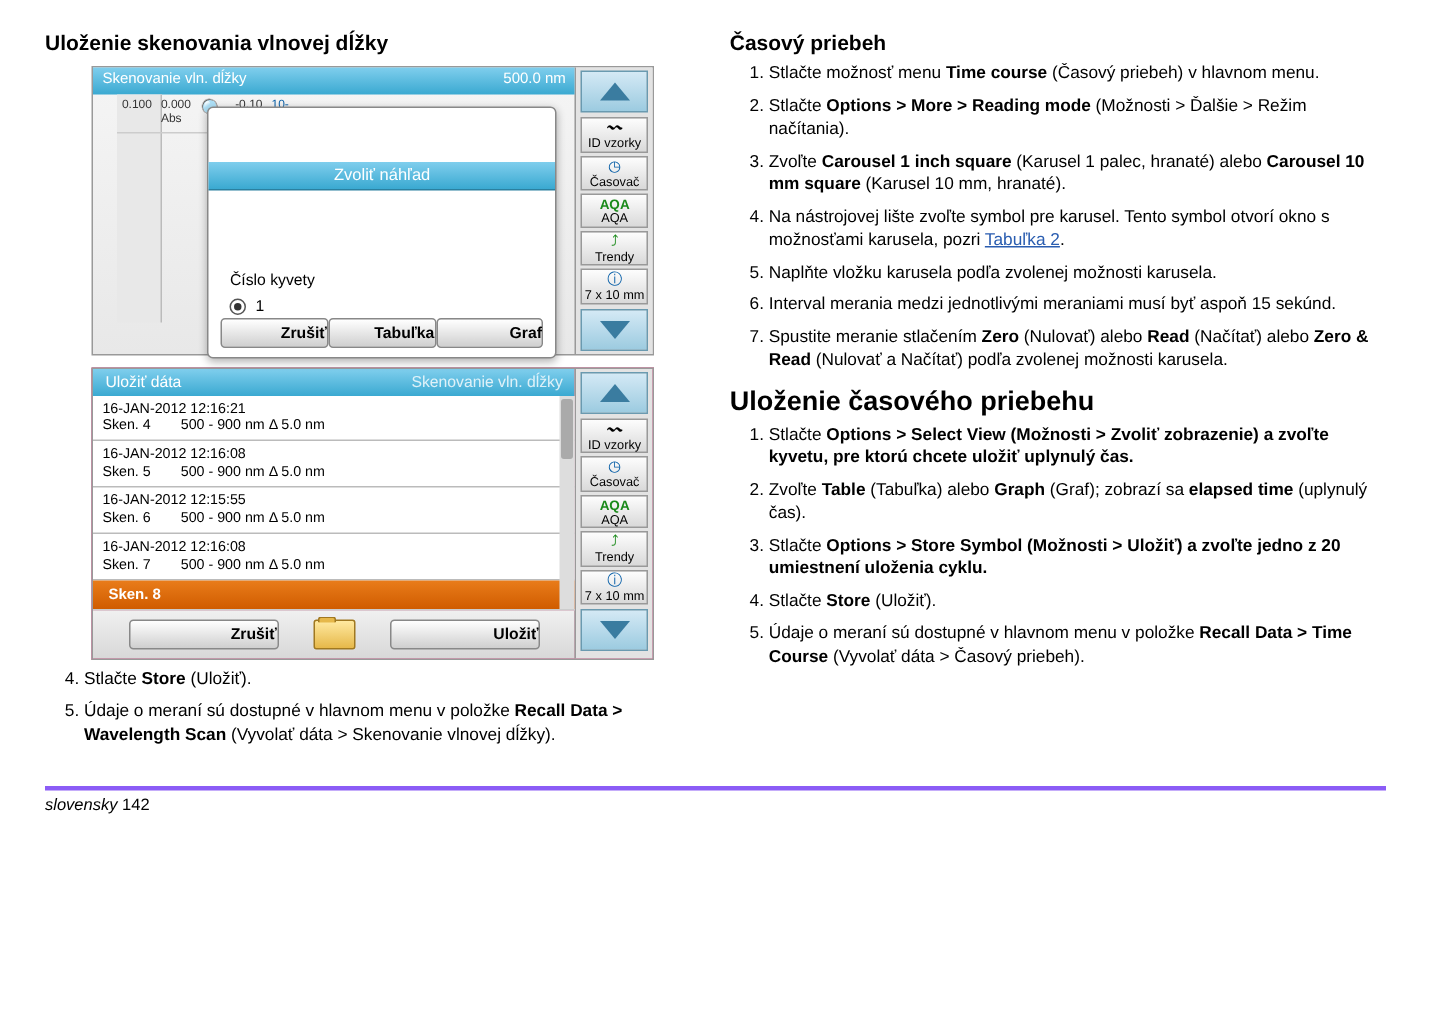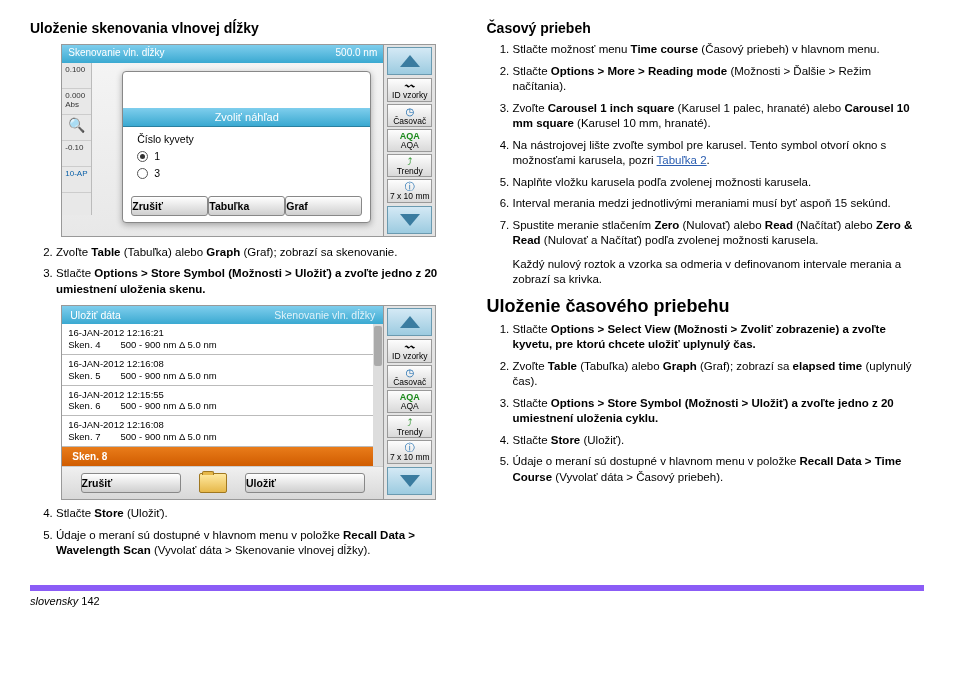"0.100" .ss1 .leftcol { flex-direction: column -> row; margin-left: none -> 16px }
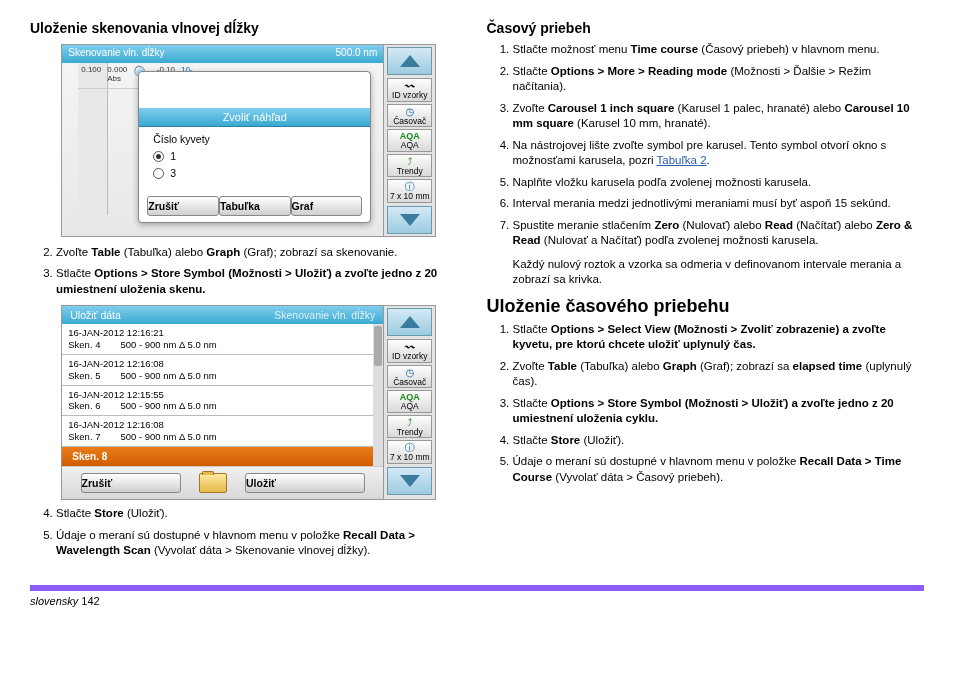"Číslo kyvety" .ss1 .dialog .body { margin-top: none -> 48px }
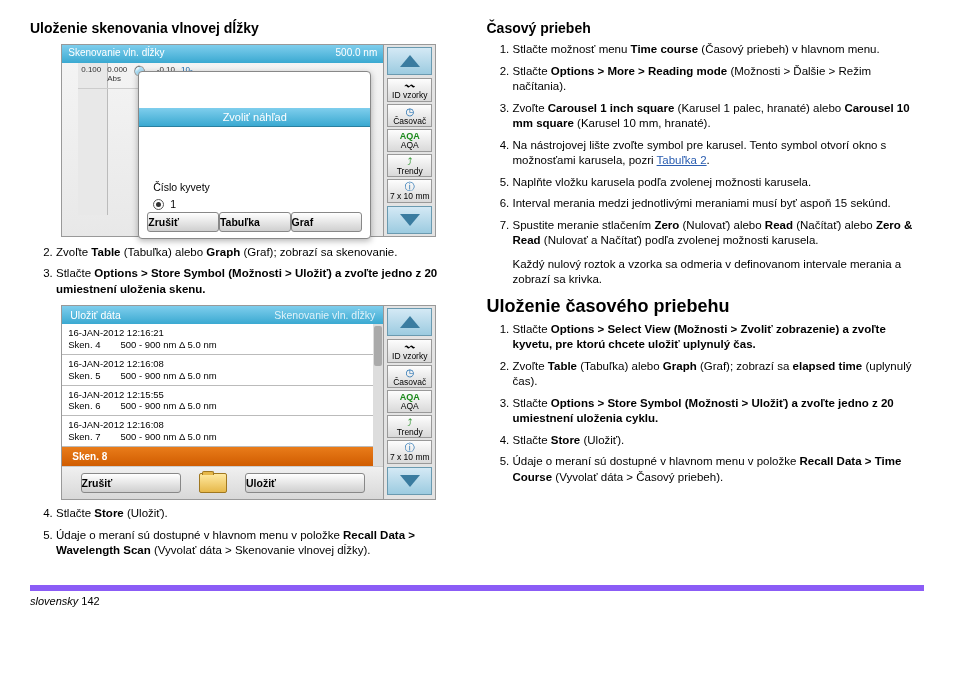"Zrušiť" .ss1 .btn, .ss2 .btn { text-align: left -> right }
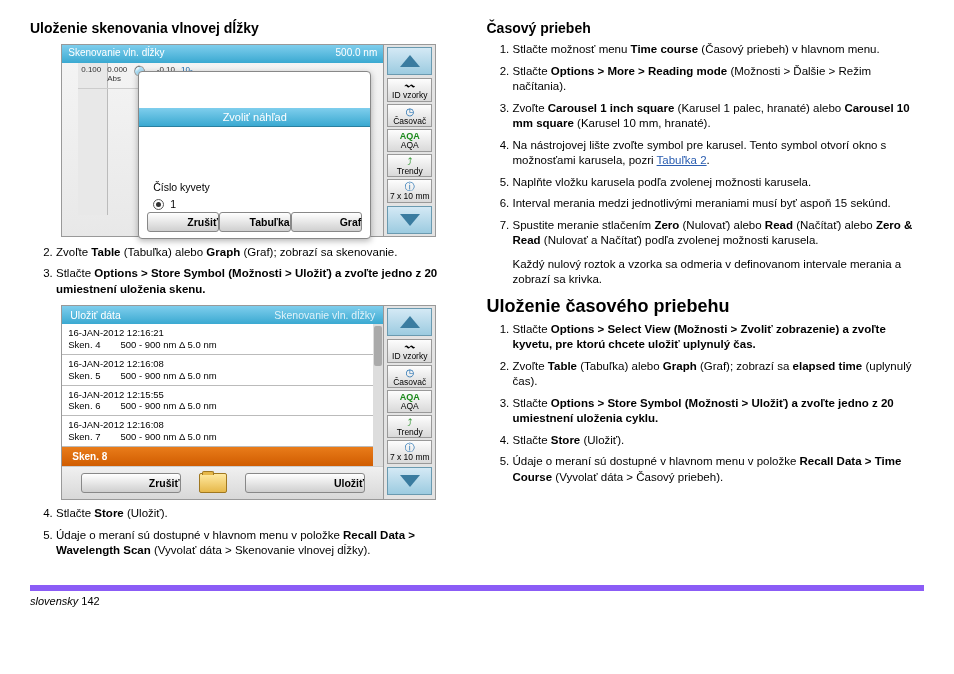"Zvoľte Table (Tabuľka) alebo Graph (Graf); zobrazí sa skenovanie." ol { html: <ol> <li>Zvoľte <b>Table</b> (Tabuľka) alebo <b>Graph</b> (Graf); zobrazí sa skenovanie.</li> <li>Stlačte <b>Options &gt; Store Symbol (Možnosti &gt; Uložiť) a zvoľte jedno z 20 umiestnení uloženia skenu.</b></li> </ol> -> none }
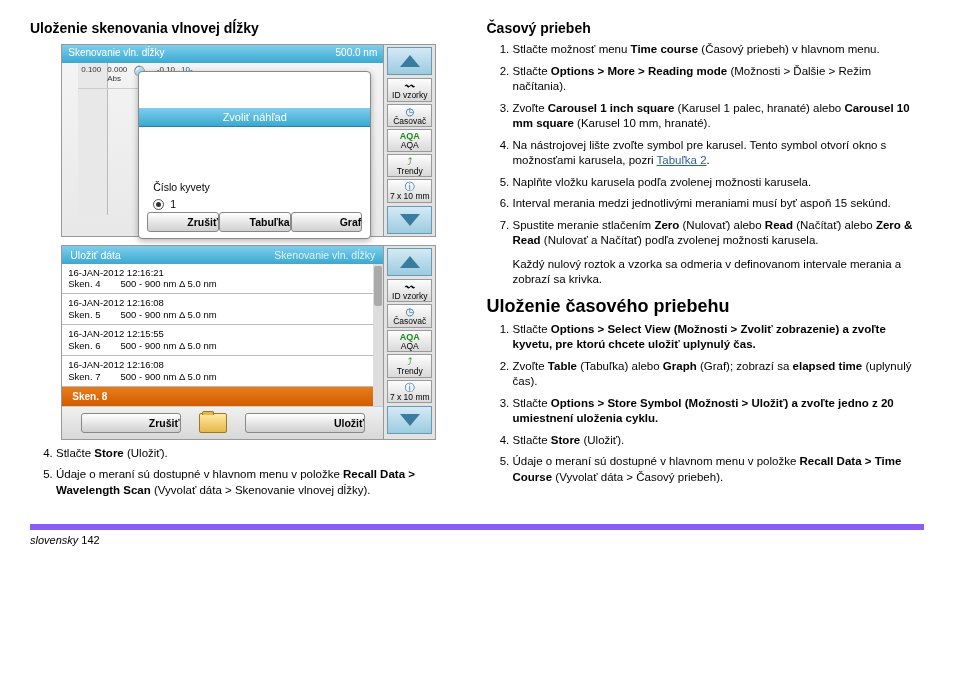"Každý nulový roztok a vzorka" div.note { html: <div>Každý nulový roztok a vzorka sa odmeria v definovanom intervale merania a zobrazí sa krivka.</div> -> none }
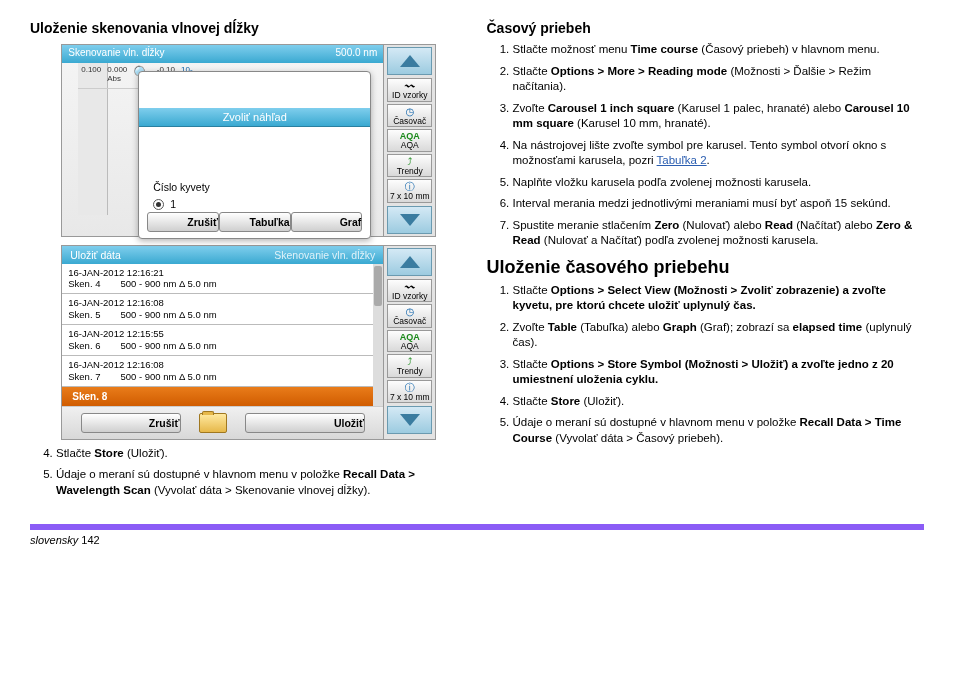"Uložiť" div.btn { width: 120px -> 100px }
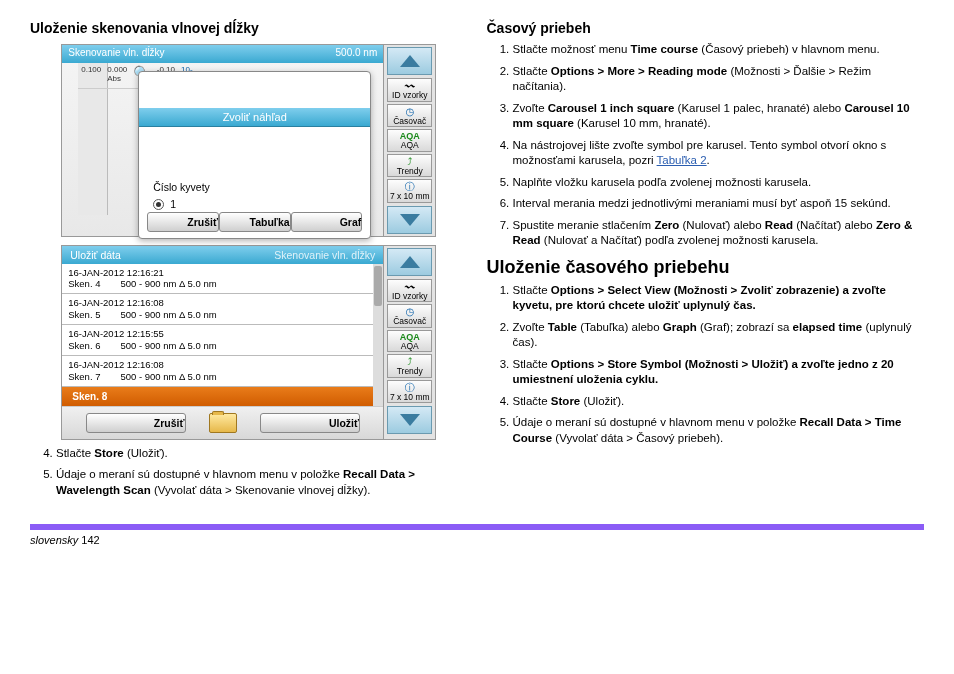"slovensky 142" .footer-page { border-top: 6px solid #8b5cf6 -> 3px solid #8b5cf6 }
